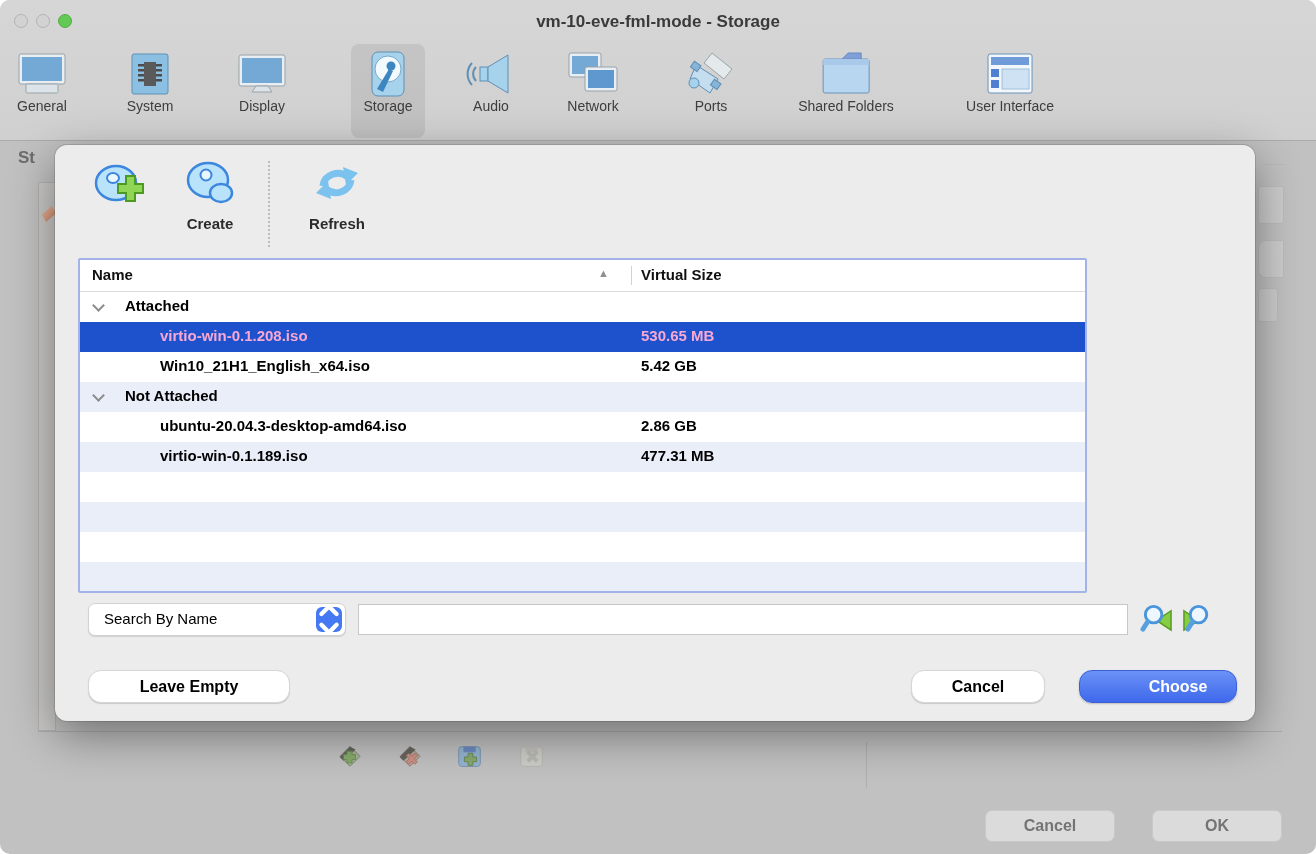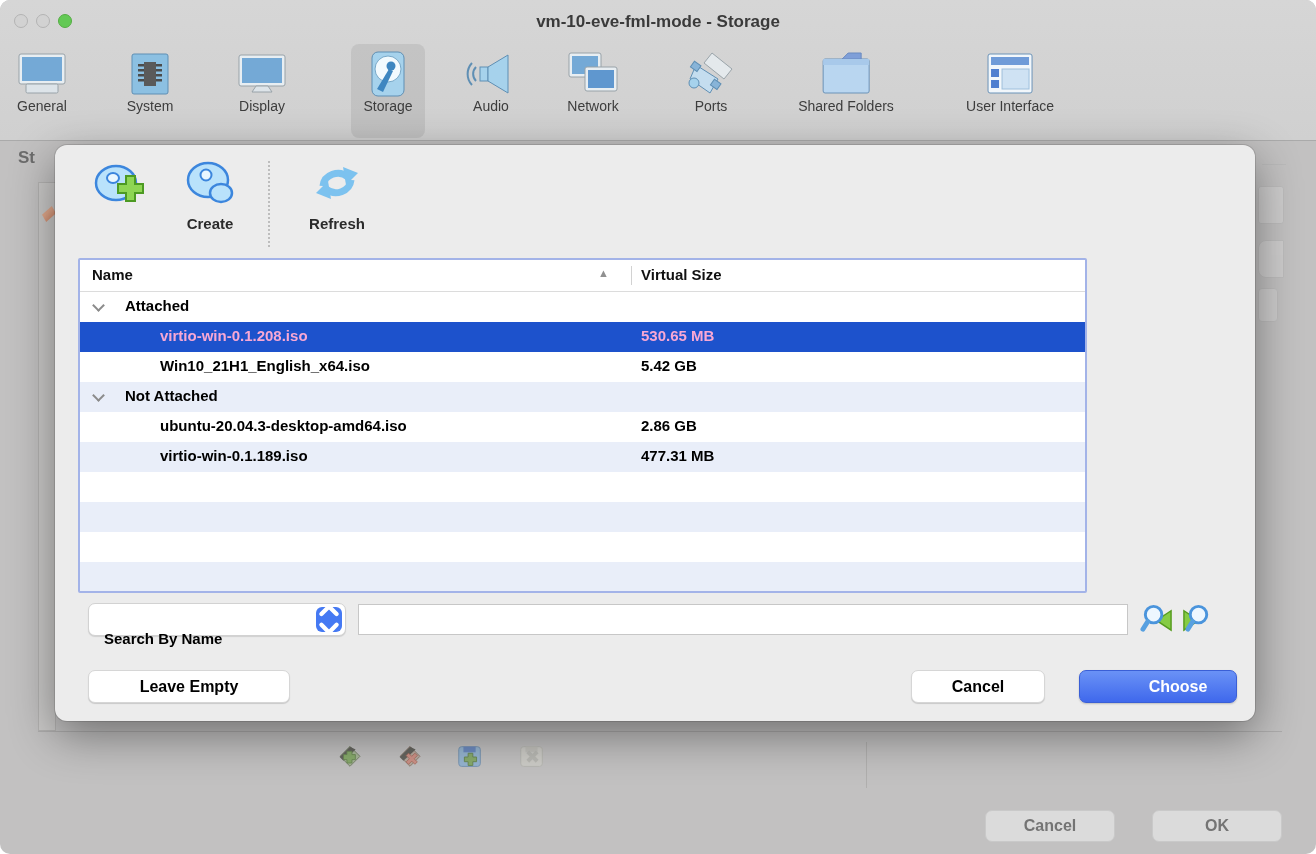"Search By Name" .popup-label { font-weight: 700 -> 400; margin-top: 20px -> none }
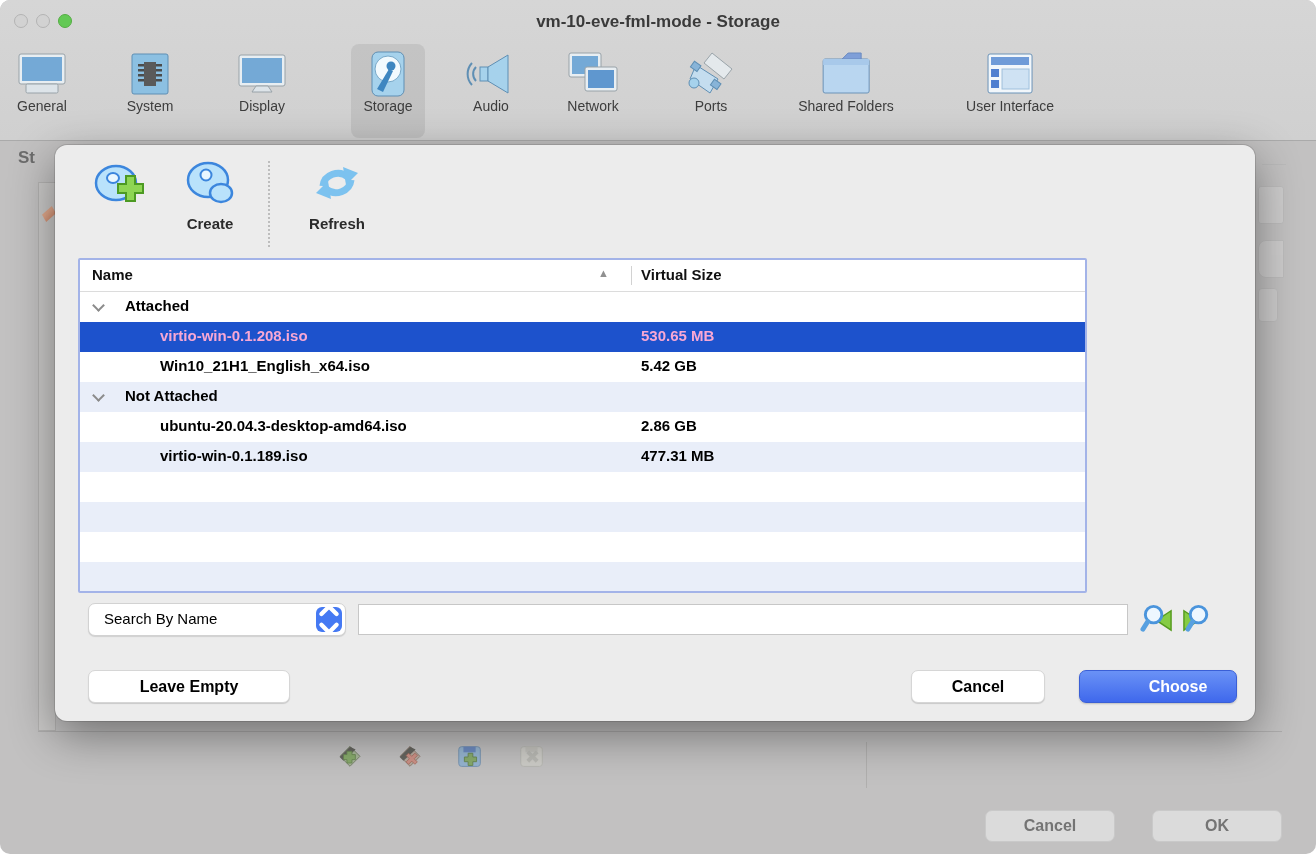"Leave Empty" .d-btn { border-radius: 7px -> 13px }
